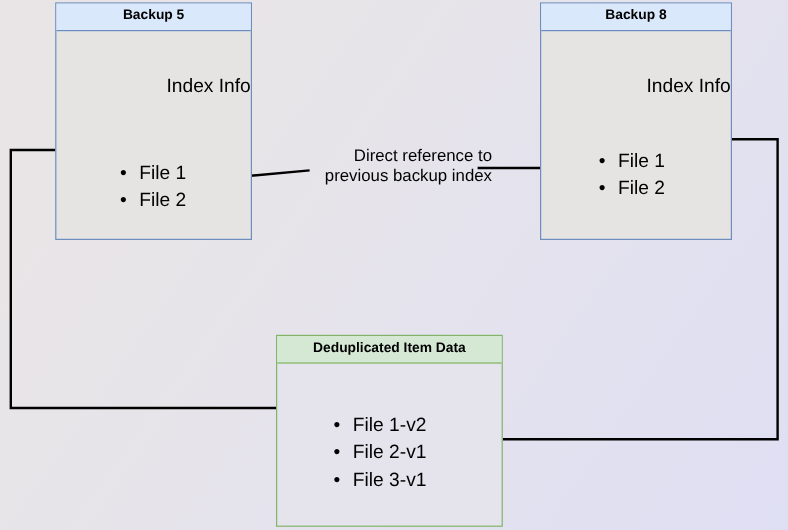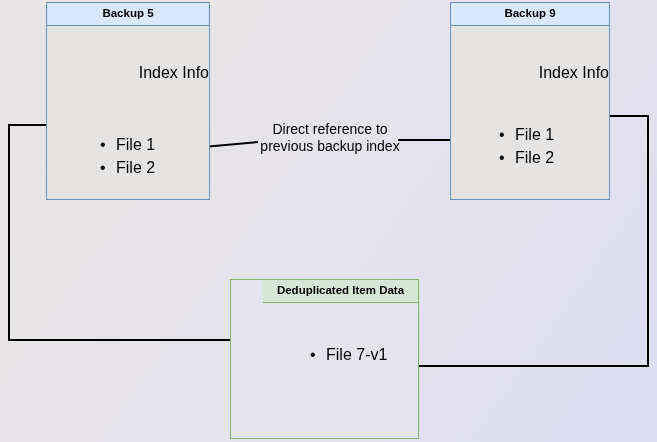"Backup 9" div.node-header { text: 9 -> 8 }
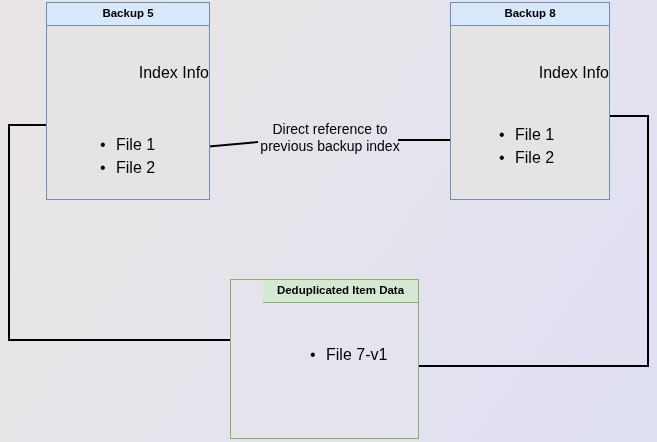"Direct reference to" .edge-label { text-align: center -> right }
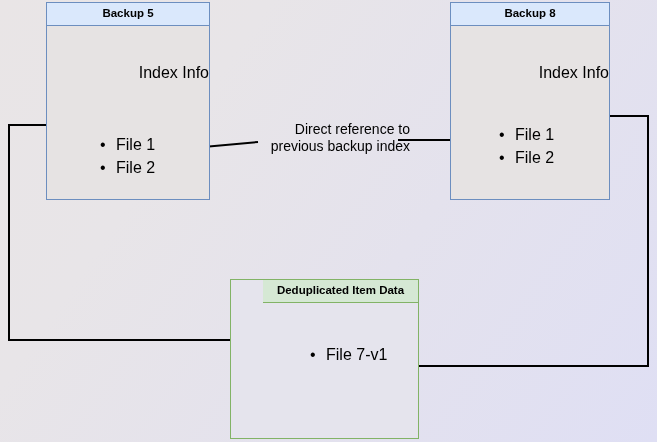"Deduplicated Item Data" .node.green { padding-left: 32px -> none }
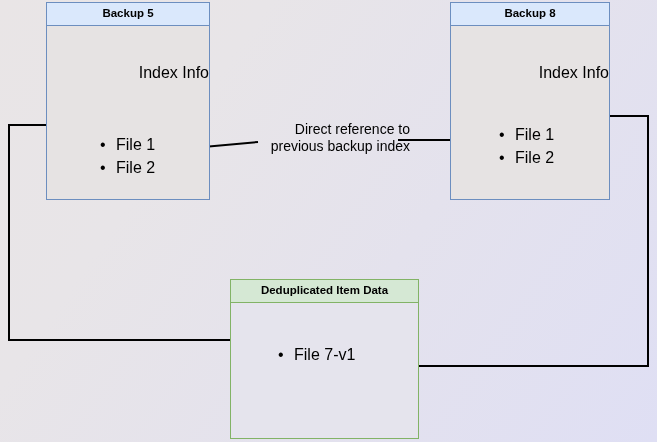"File 1-v2" li { html: none -> <li>File 1-v2</li> }
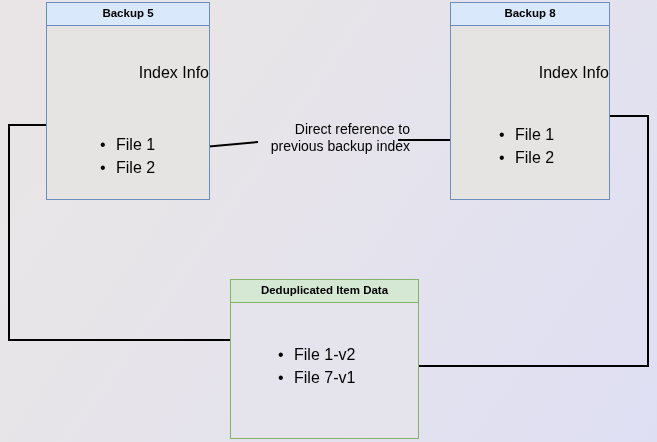"File 2-v1" li { html: none -> <li>File 2-v1</li> }
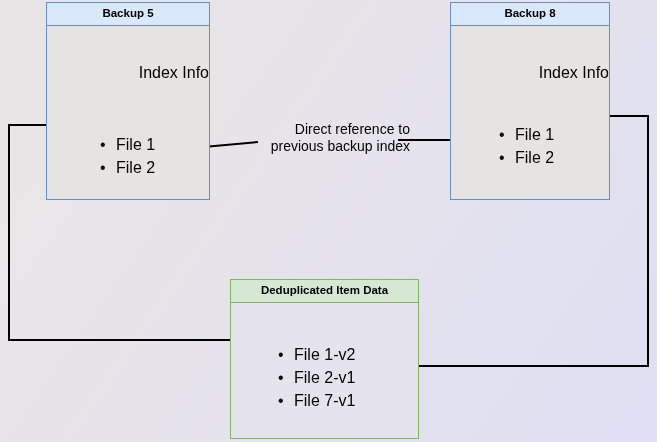"File 7-v1" li { text: 7-v1 -> 3-v1 }
